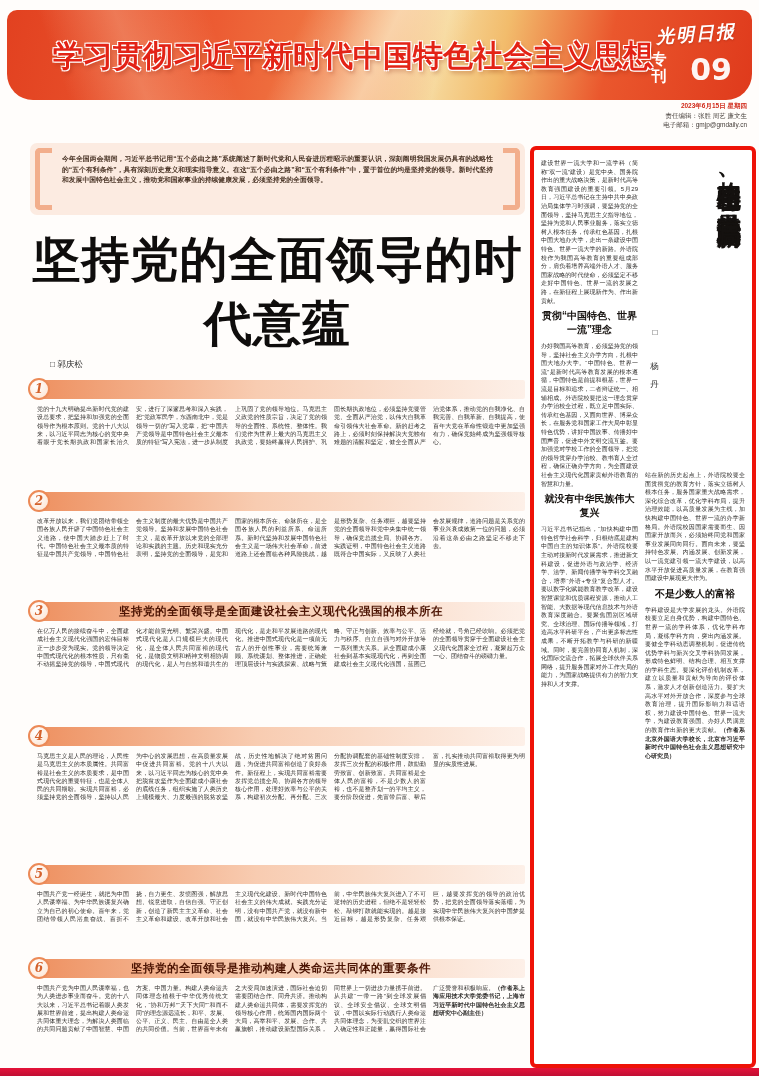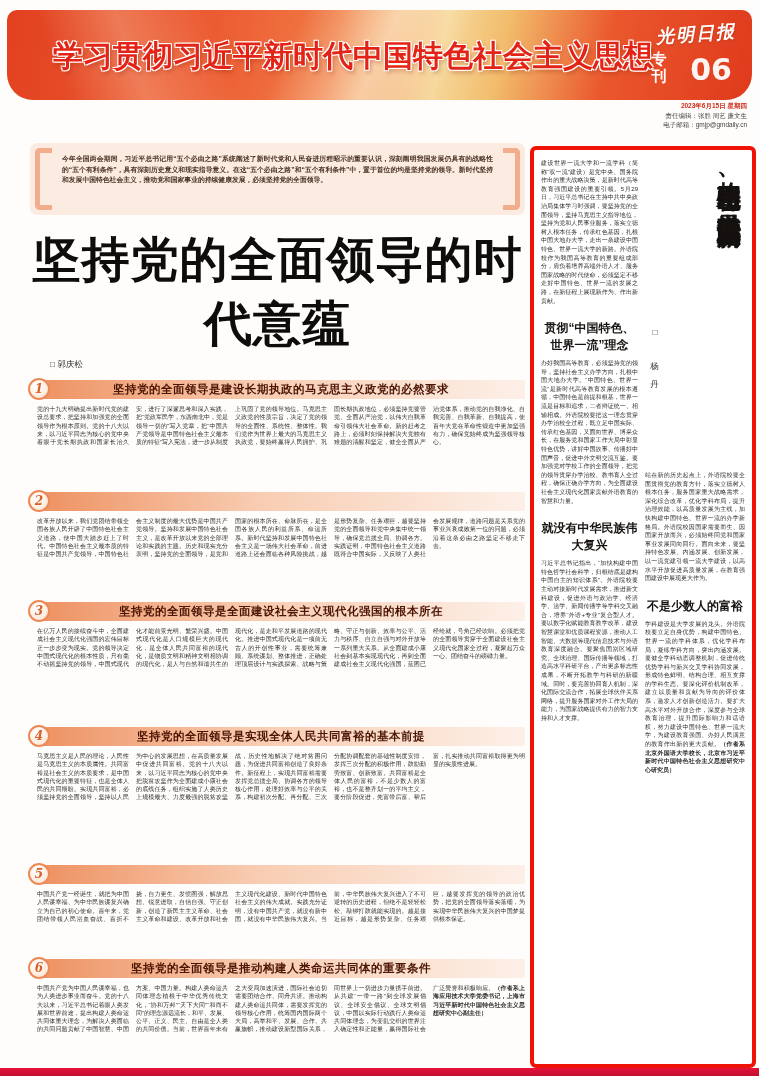"06" div.banner-page { text: 06 -> 09 }
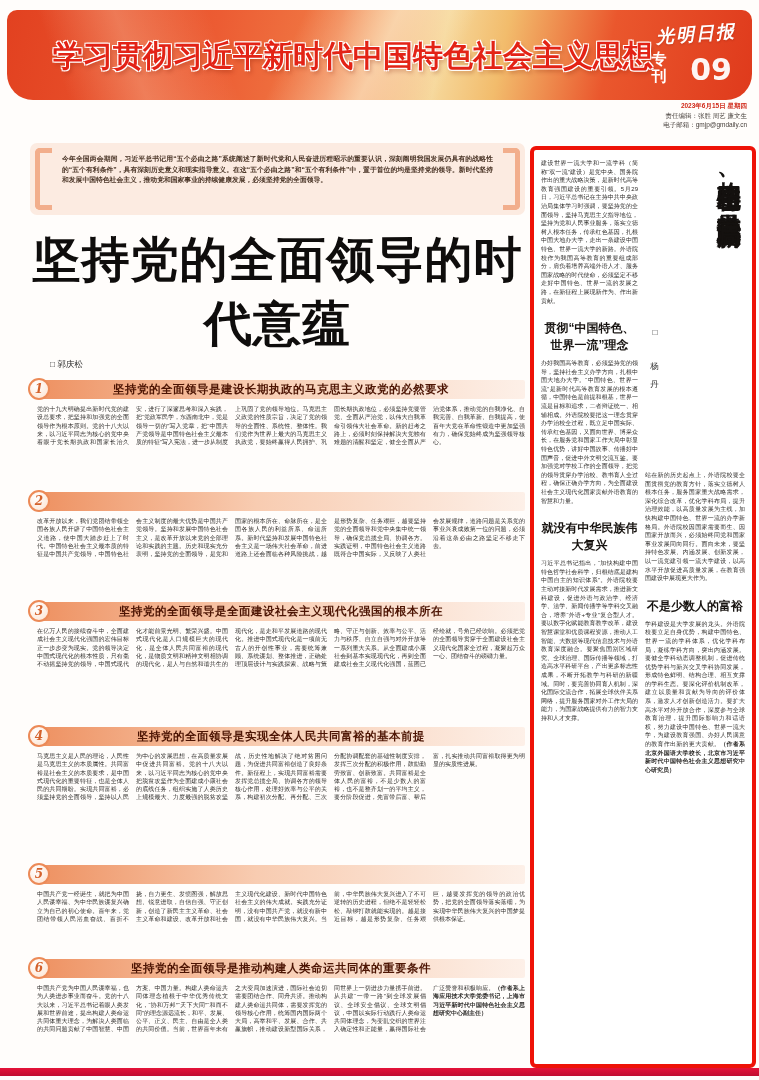"贯彻“中国特色、世界一流”理念" .side-sub { font-size: 12px -> 10px; margin: 15px 0 5px -> 4px 0 5px }
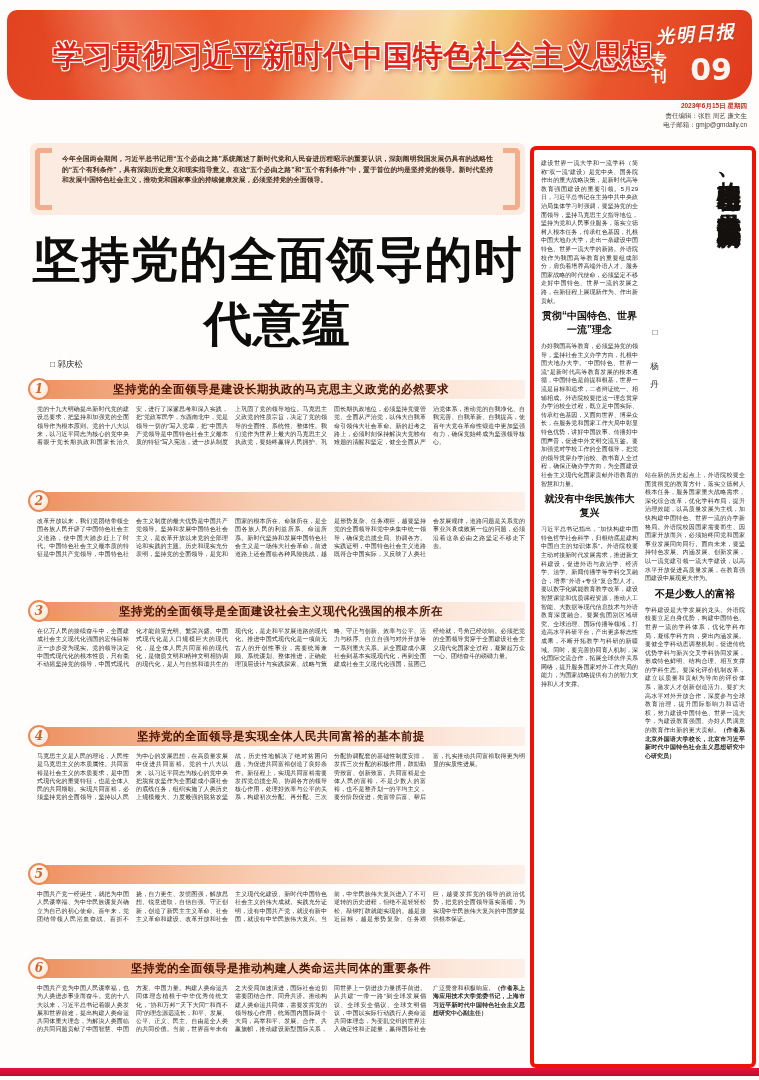"坚持党的全面领导是建设长期执政的马克思主义政党的必然要求" div.section-title { html: <div>坚持党的全面领导是建设长期执政的马克思主义政党的必然要求</div> -> none }
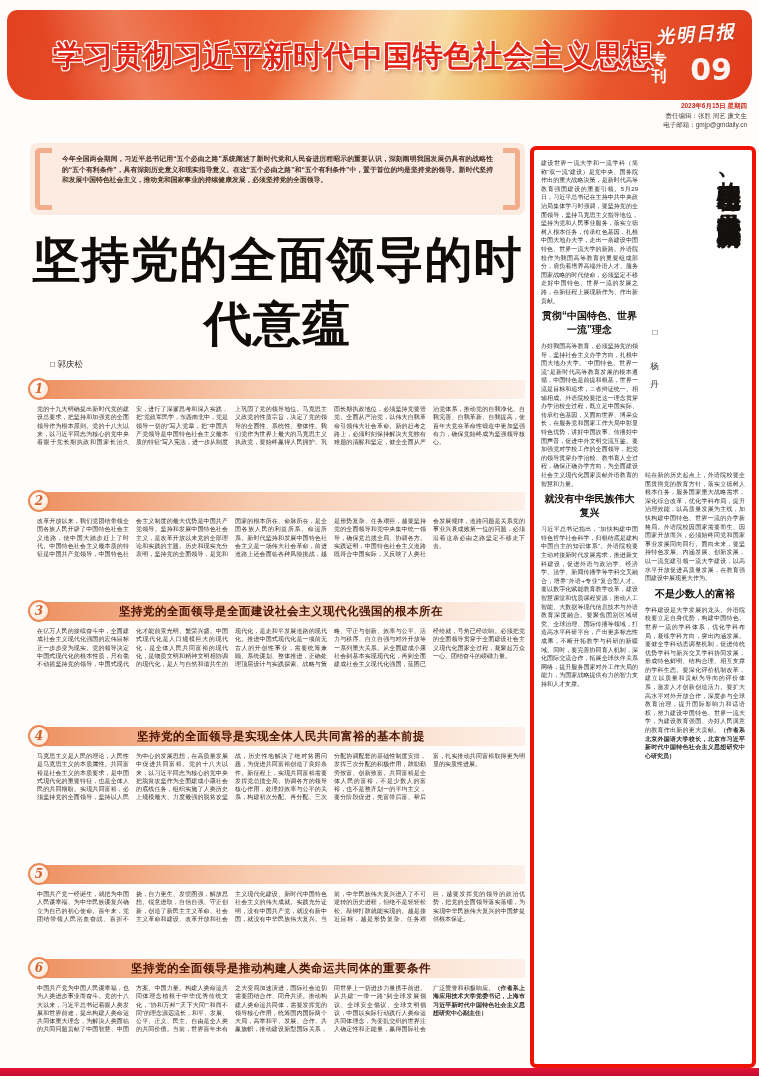"坚持党的全面领导是实现全体人民共同富裕的基本前提" div.section-title { html: <div>坚持党的全面领导是实现全体人民共同富裕的基本前提</div> -> none }
